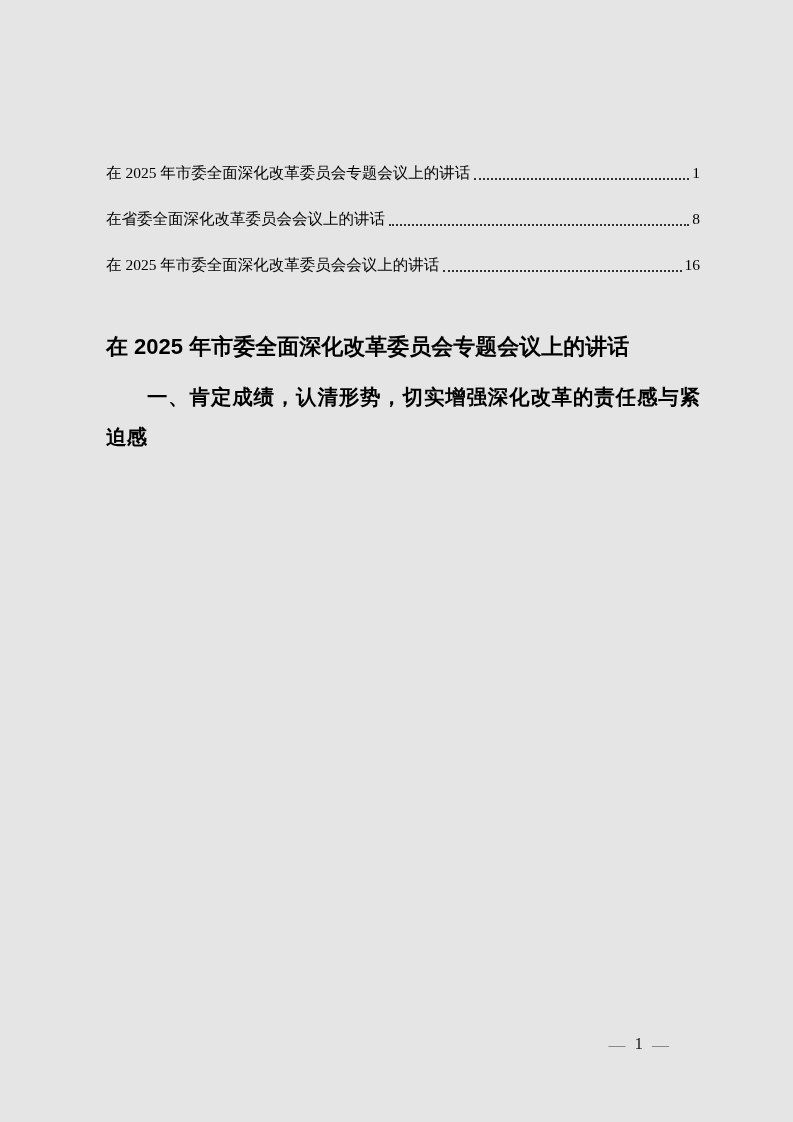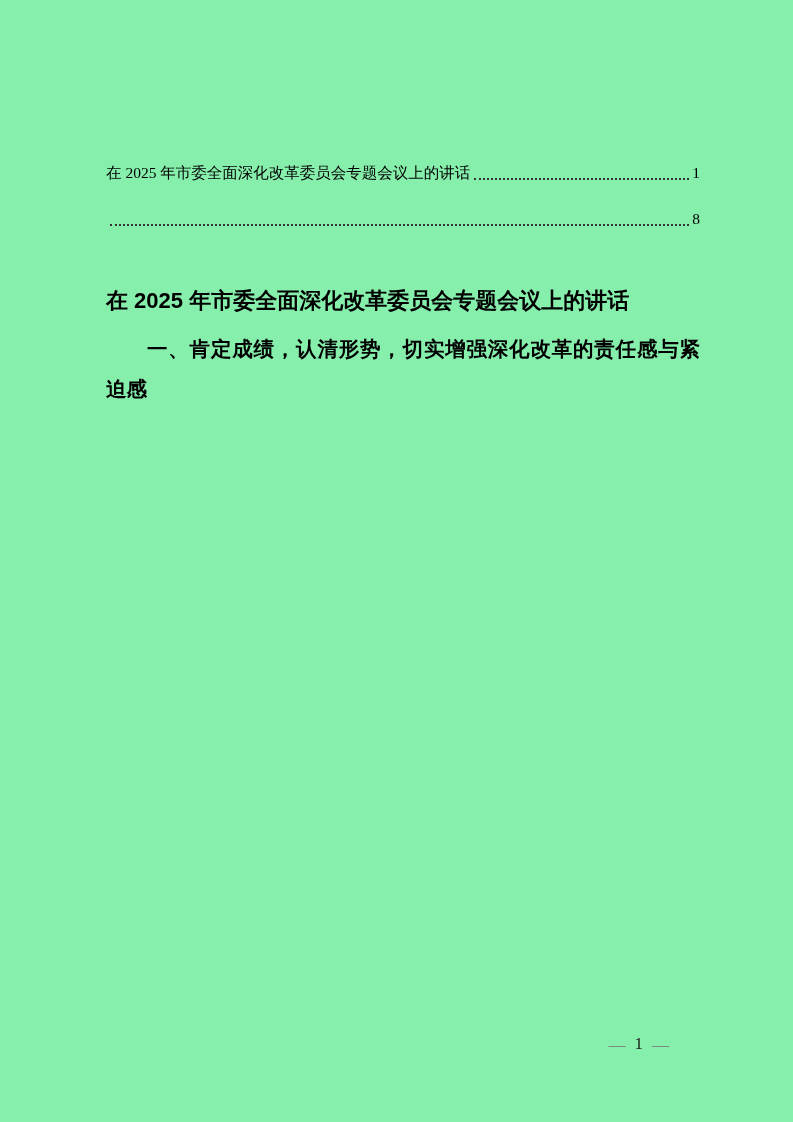"在 2025 年市委全面深化改革委员会专题会议上的讲话" .page { background: #86efac -> #e5e5e5 }
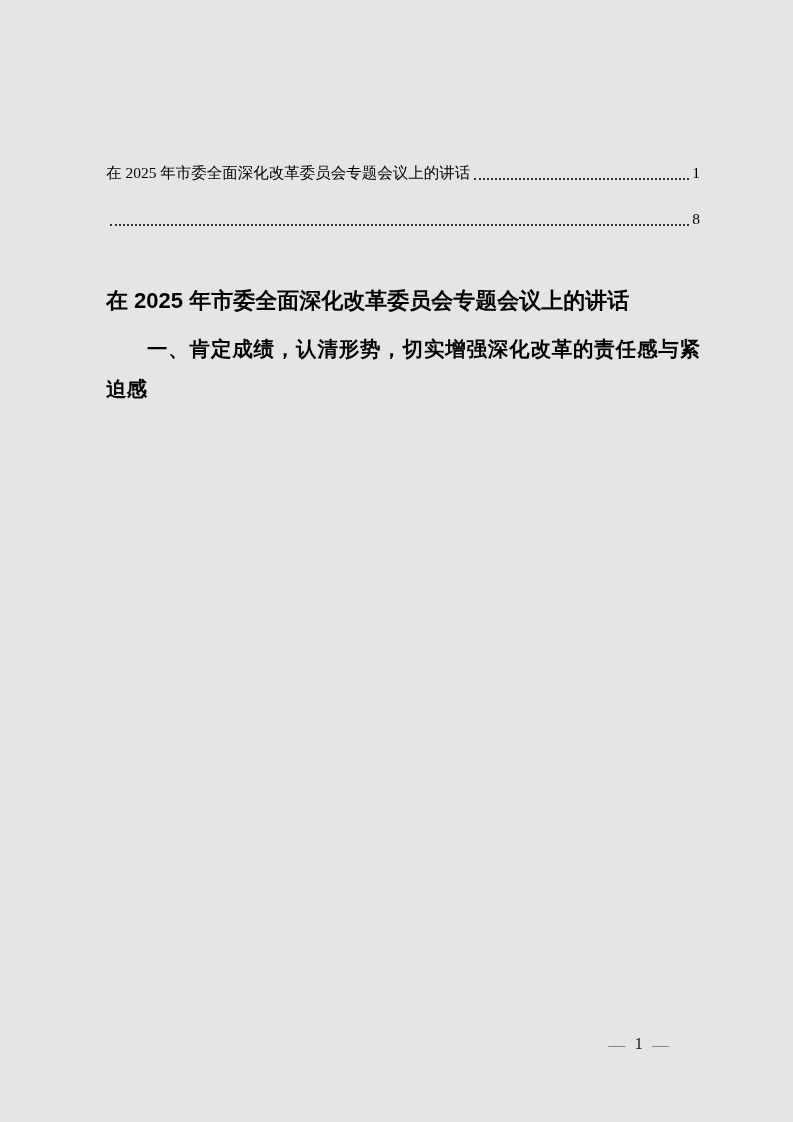"在省委全面深化改革委员会会议上的讲话" span.toc-title { html: none -> <span>在省委全面深化改革委员会会议上的讲话</span> }
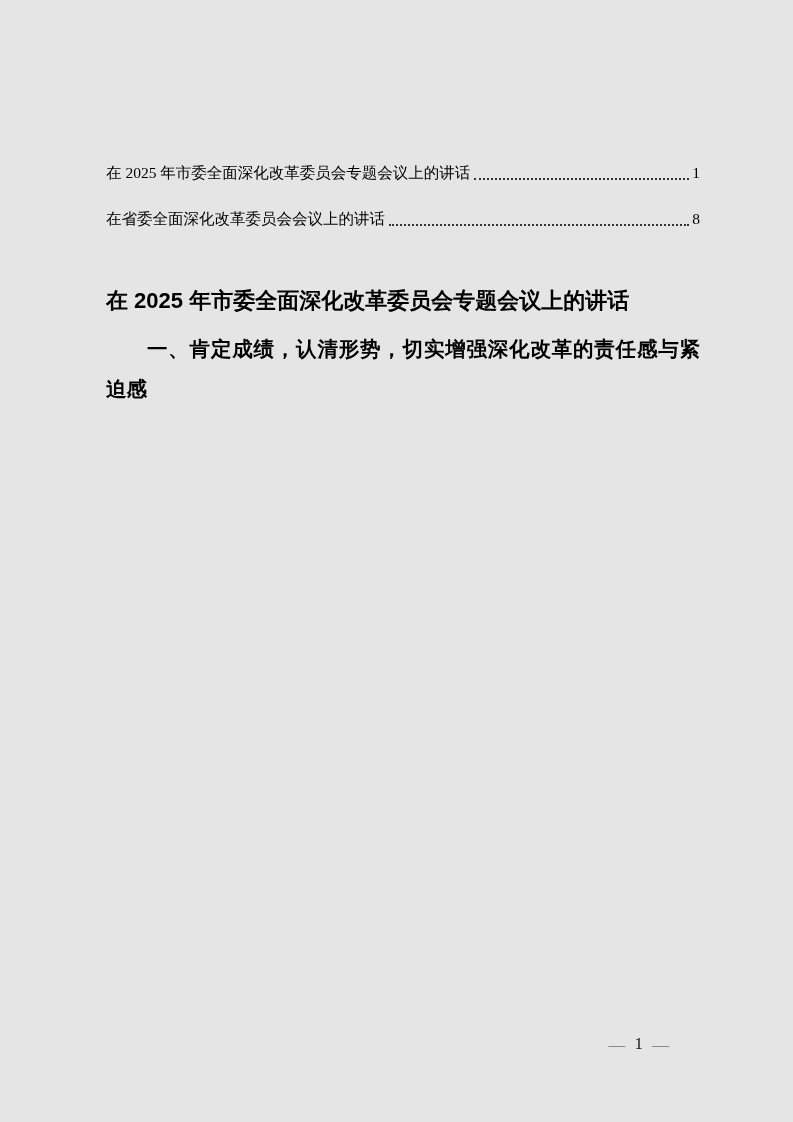"在 2025 年市委全面深化改革委员会会议上的讲话" div.toc-row { html: none -> <div> <span>在 2025 年市委全面深化改革委员会会议上的讲话</span> <span></span> <span>16</span> </div> }
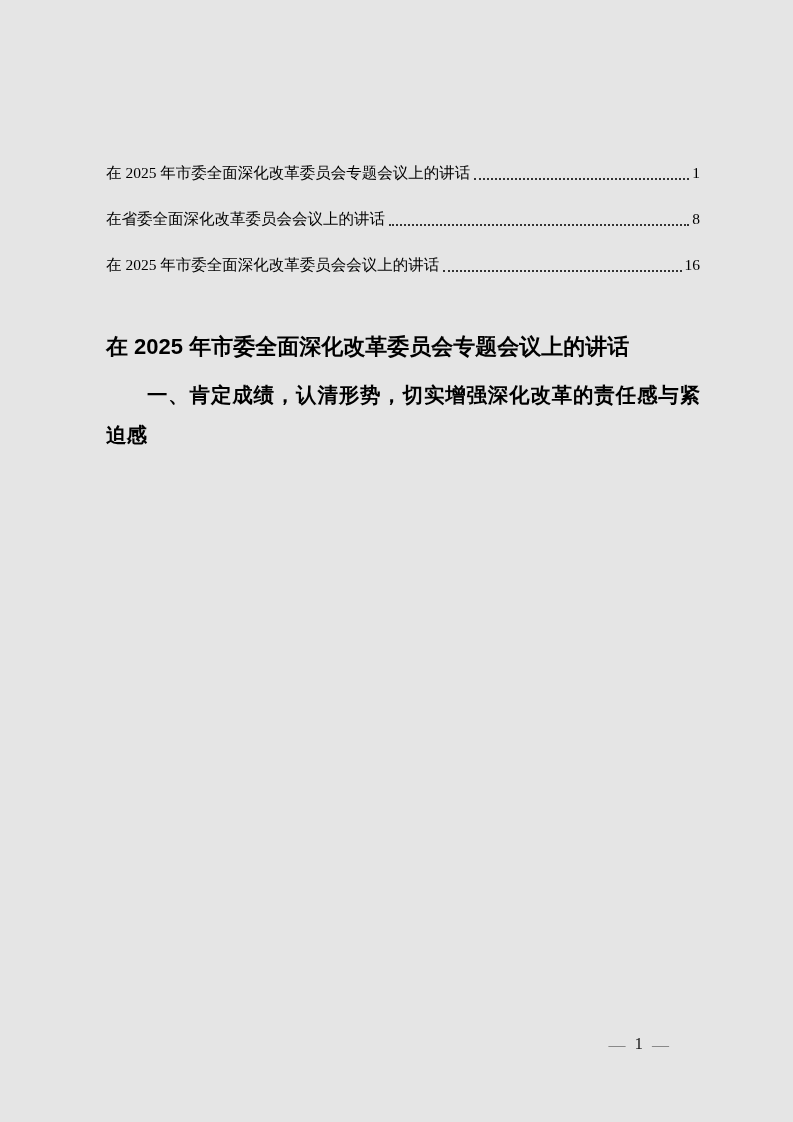"一、肯定成绩，认清形势，切实增强深化改革的责任感与紧迫感" .section-heading { font-family: Liberation Mono, monospace -> Liberation Sans, sans-serif }
